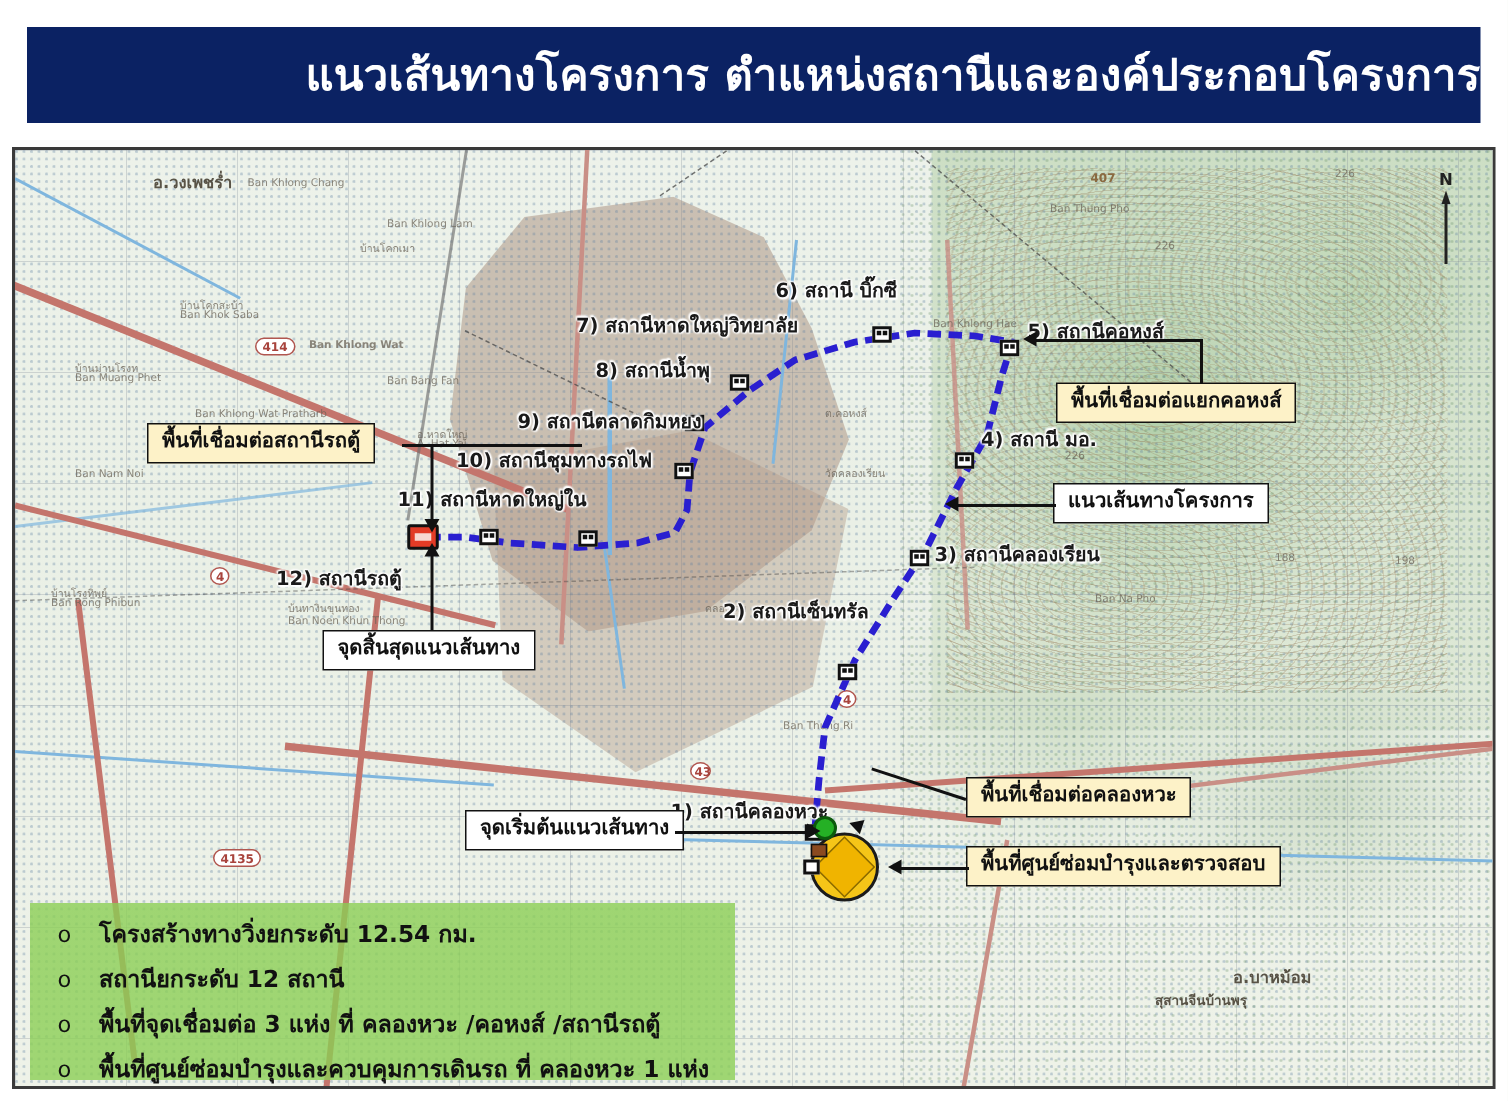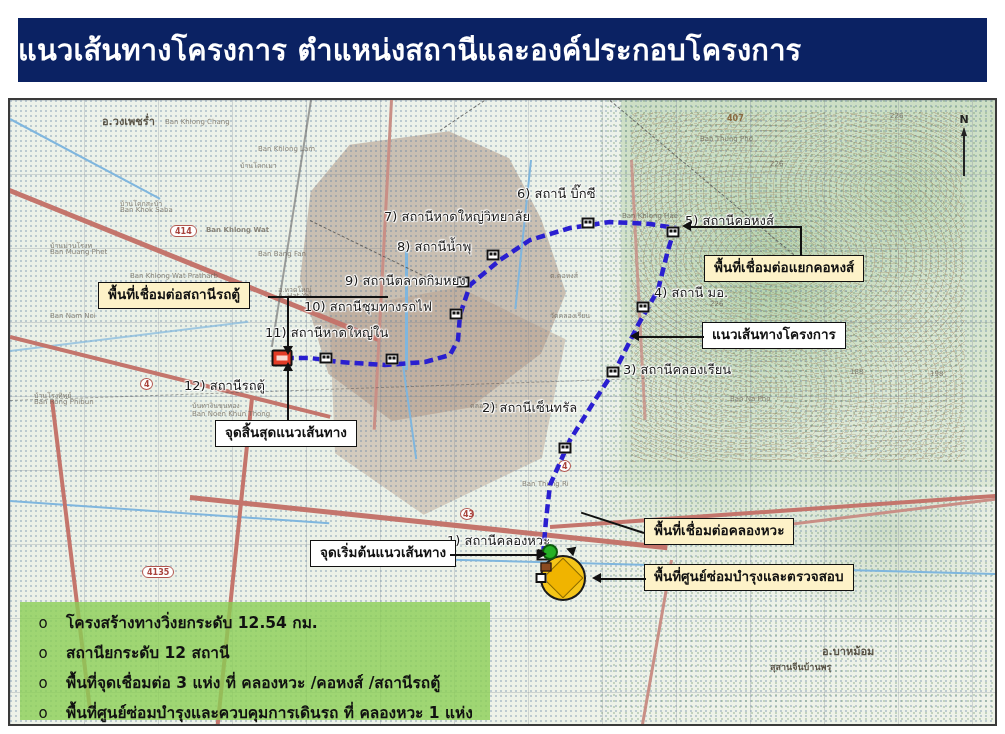"แนวเส้นทางโครงการ ตำแหน่งสถานีและองค์ประกอบโครงการ" .title-bar { justify-content: flex-start -> flex-end }
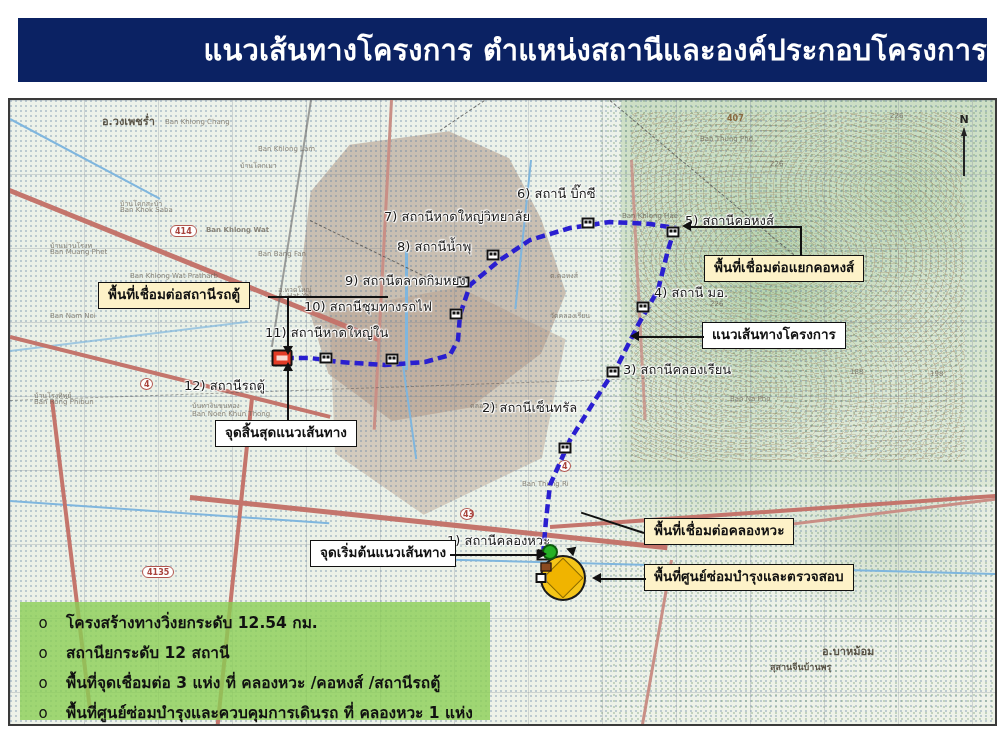"6) สถานี บิ๊กซี" .stn-label { font-weight: 400 -> 700 }
